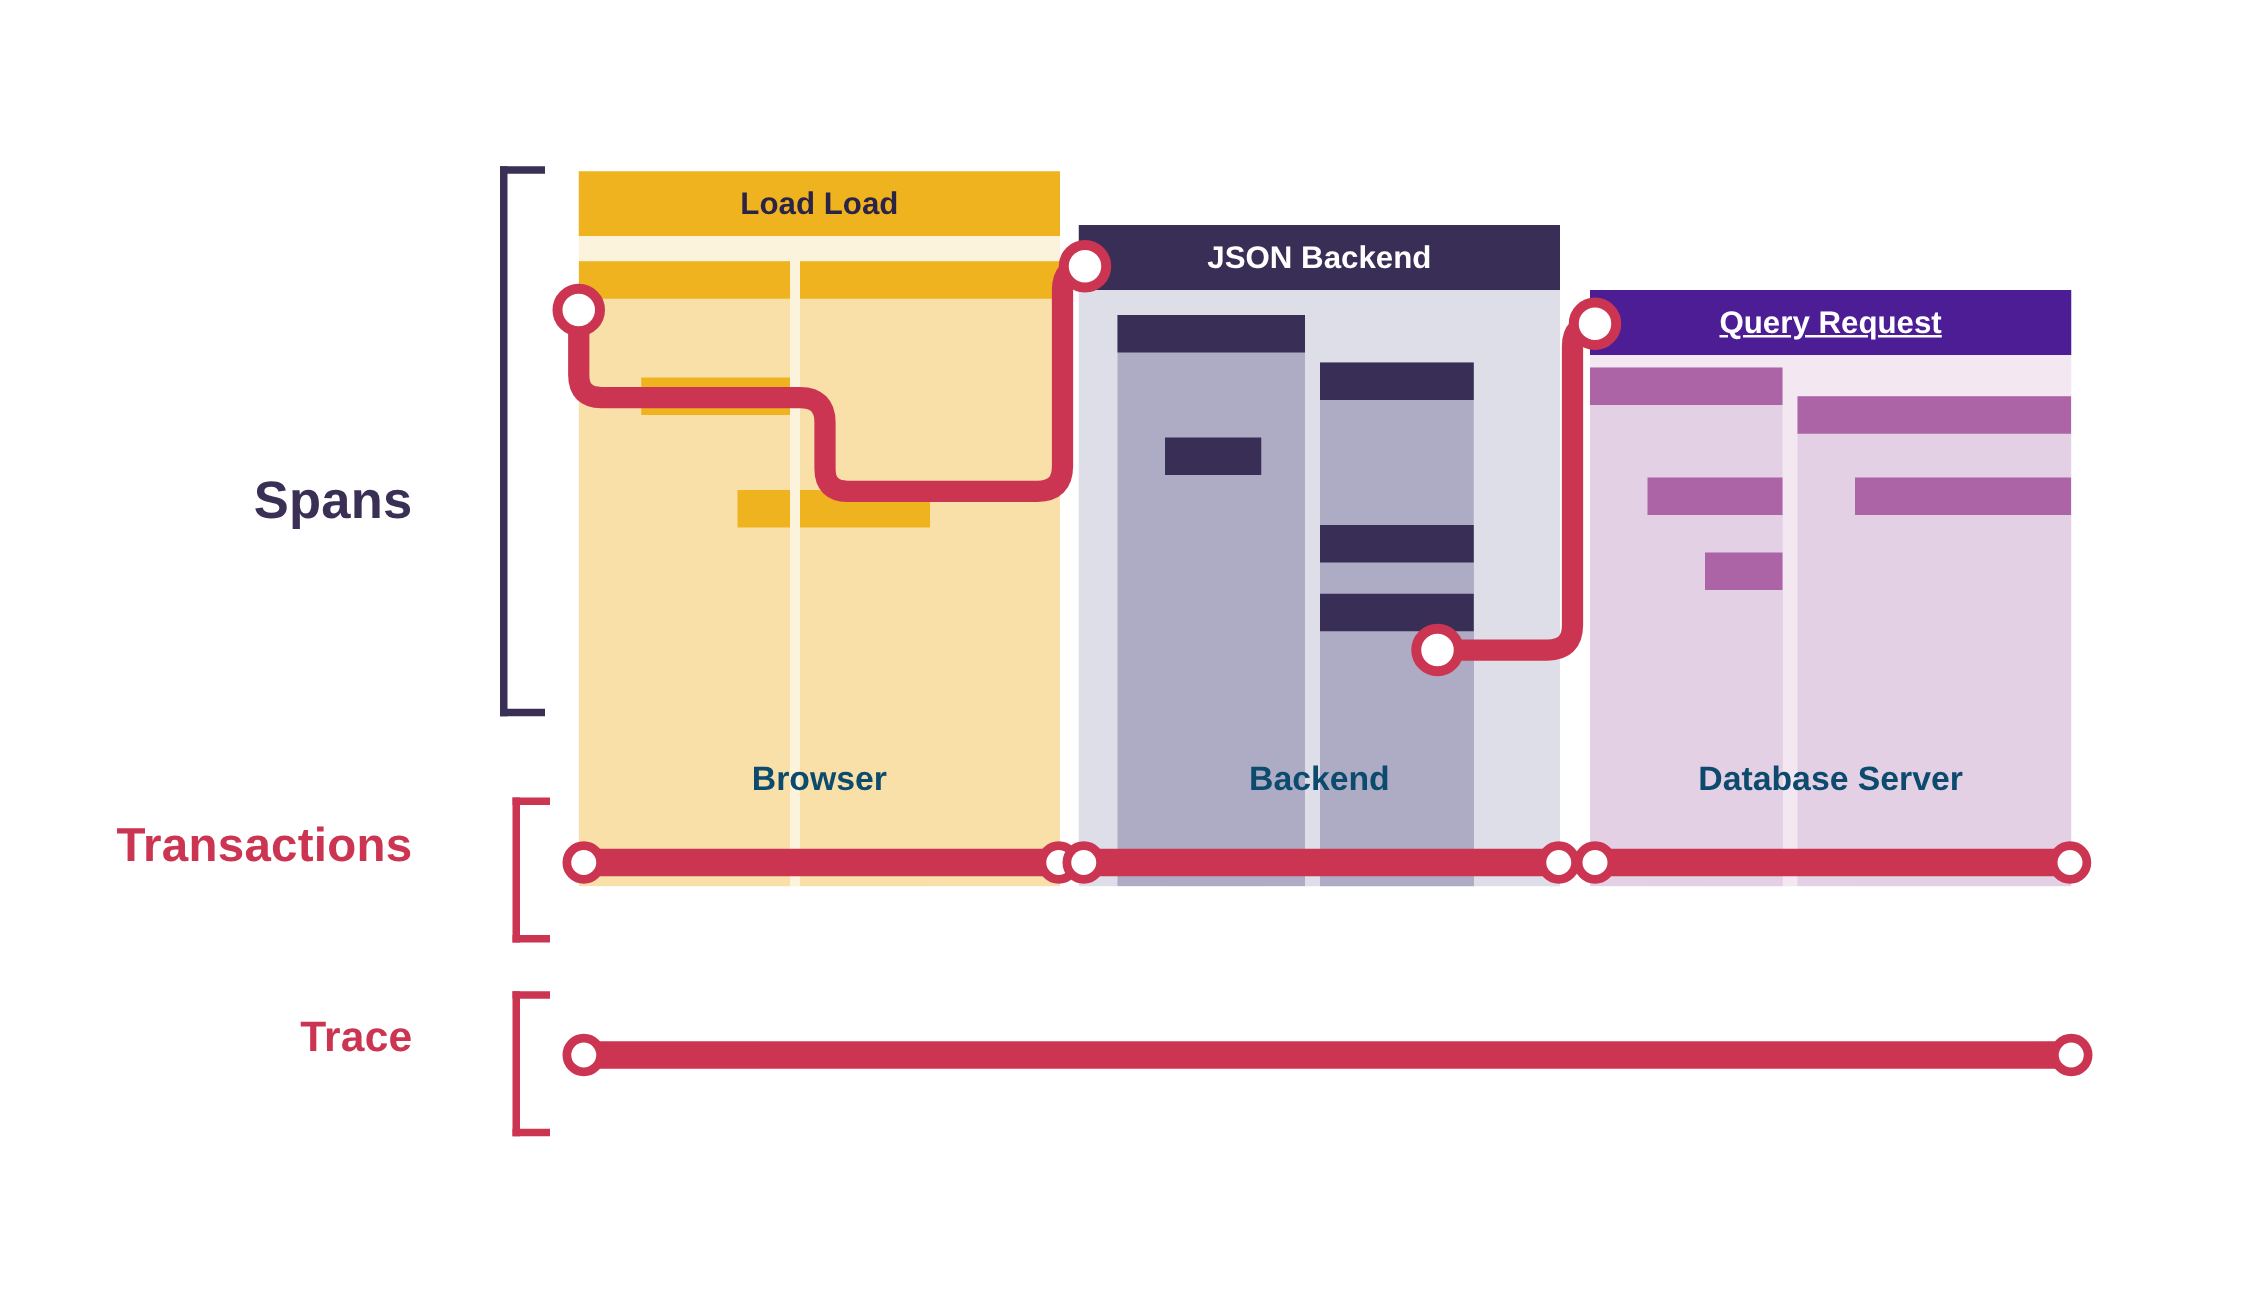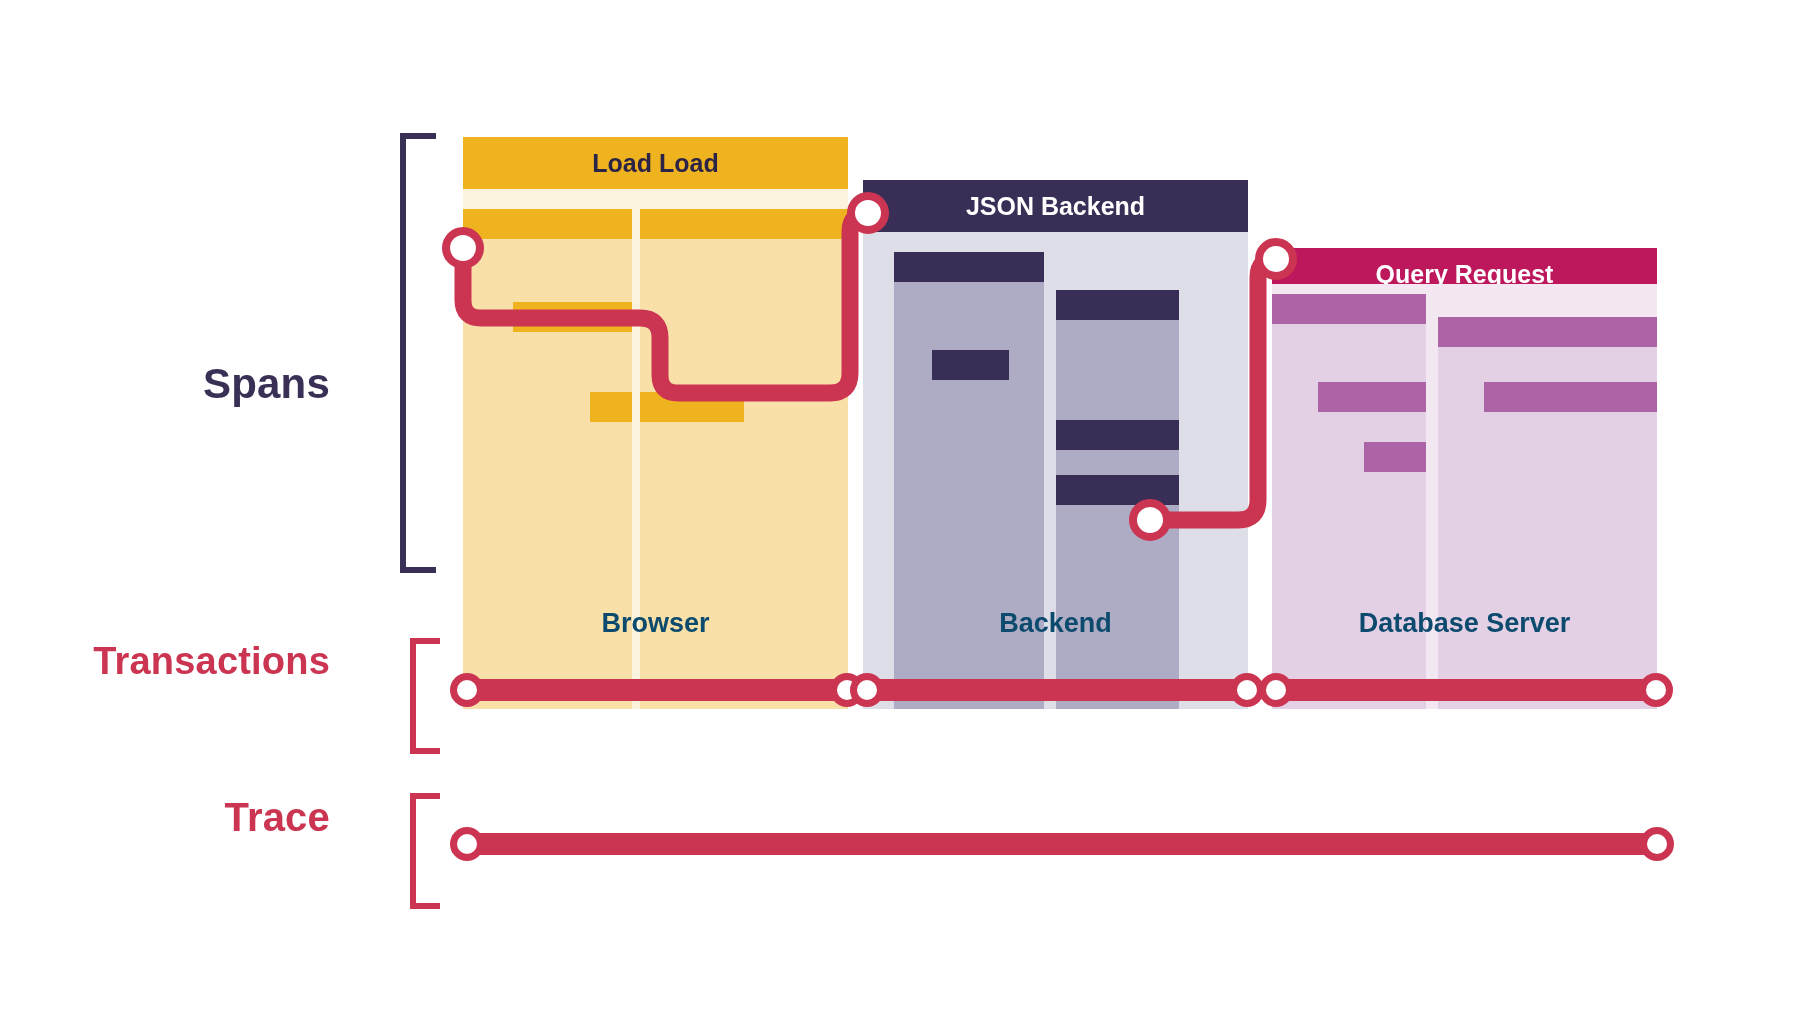"Query Request" #block-database .service-title { background: #be185d -> #4c1d95; text-decoration: none -> underline; top: 16px -> 0px }
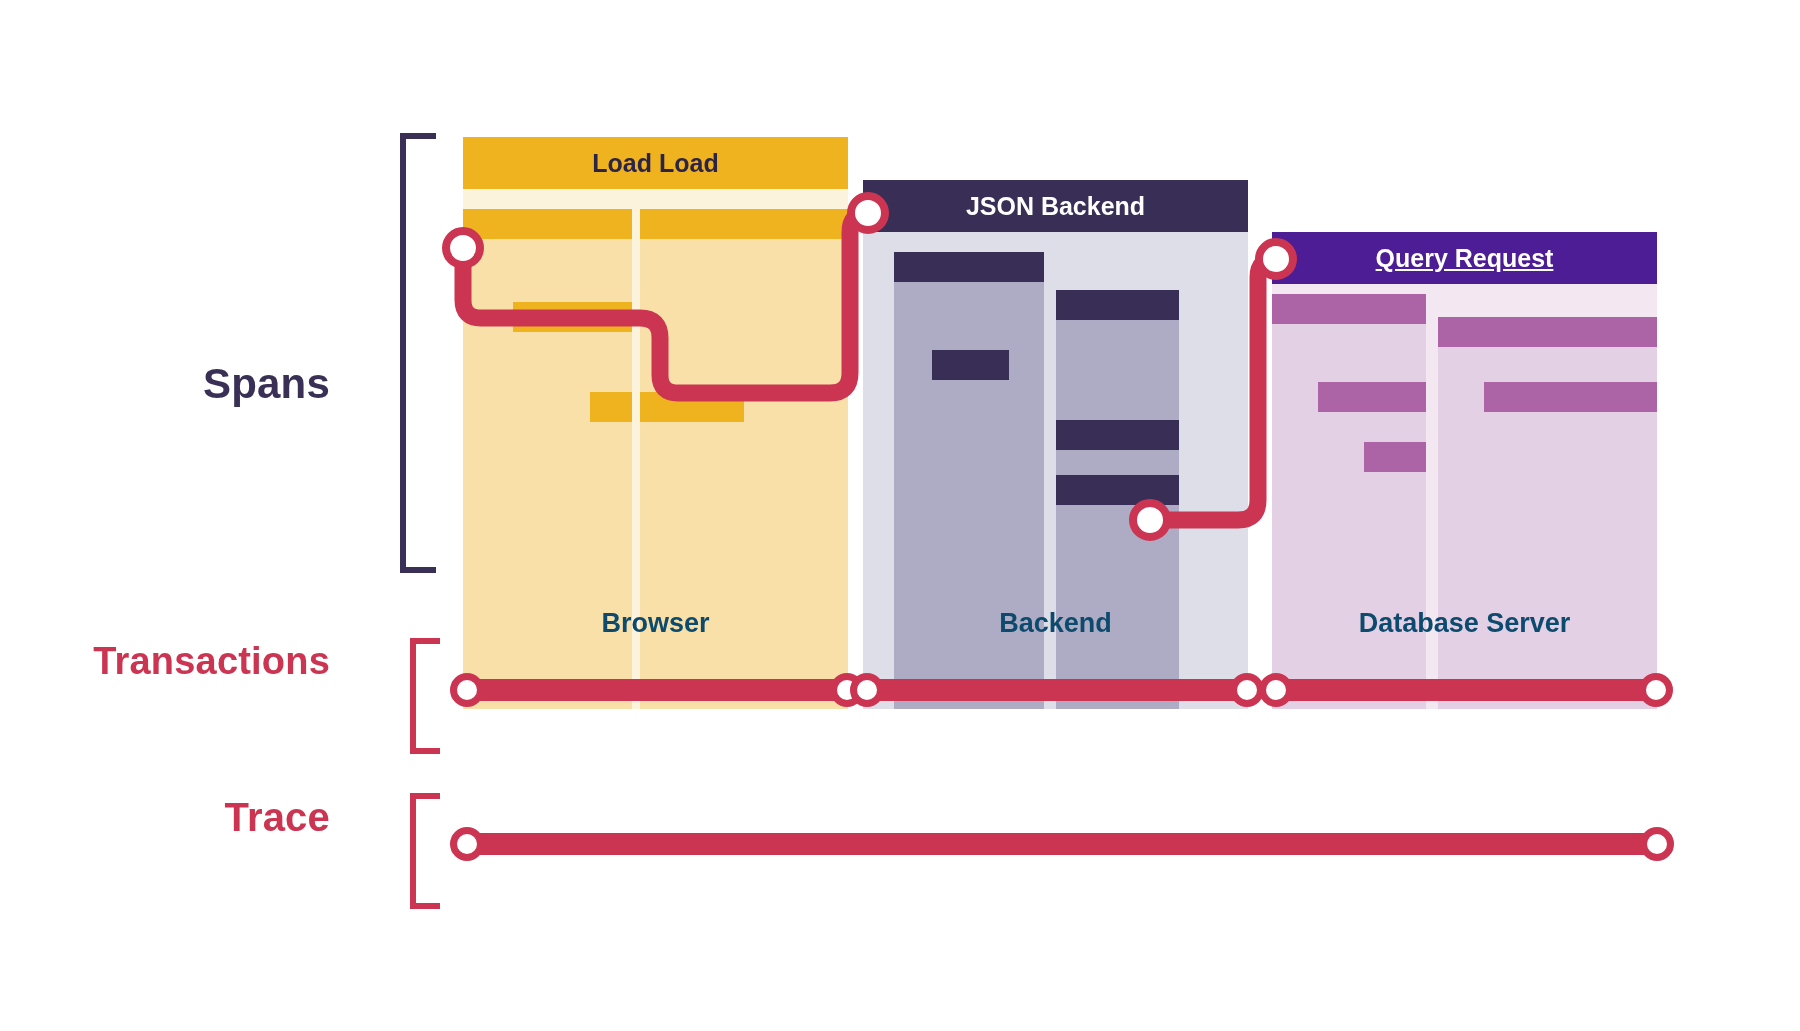"Spans" .row-label { margin-top: none -> 16px }
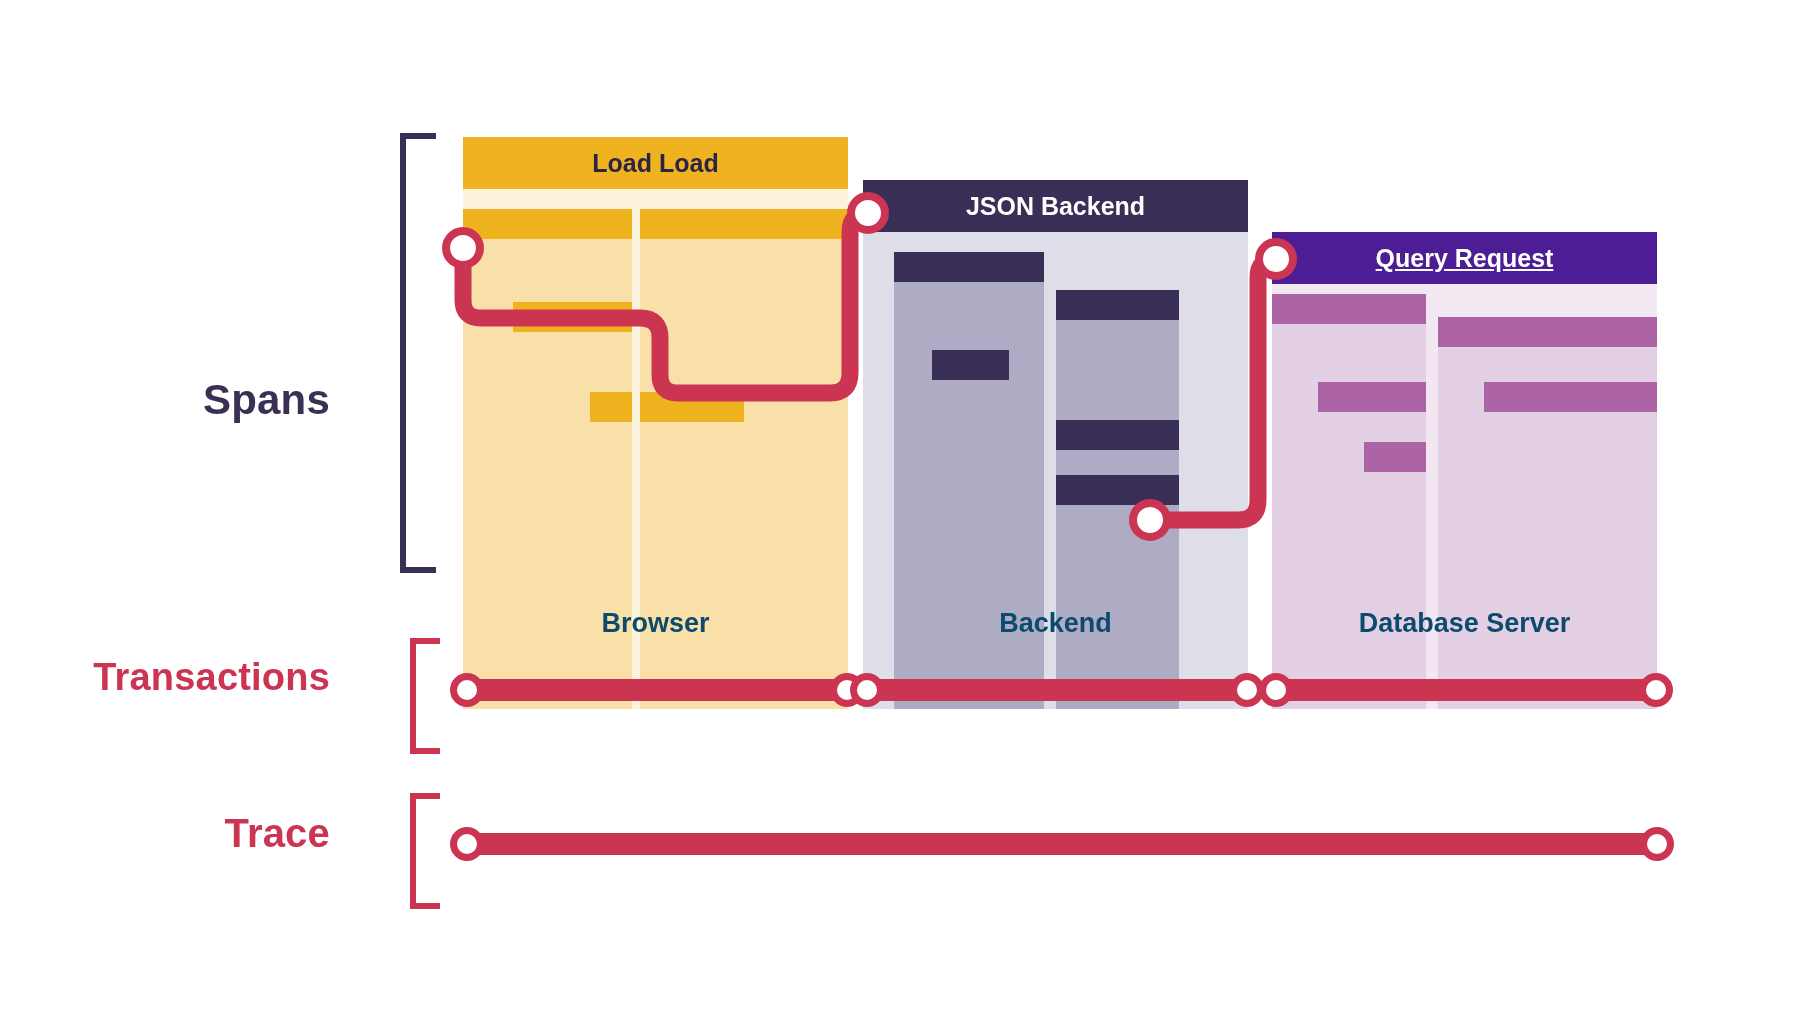"Trace" #label-trace { font-size: 40px -> 34px }
